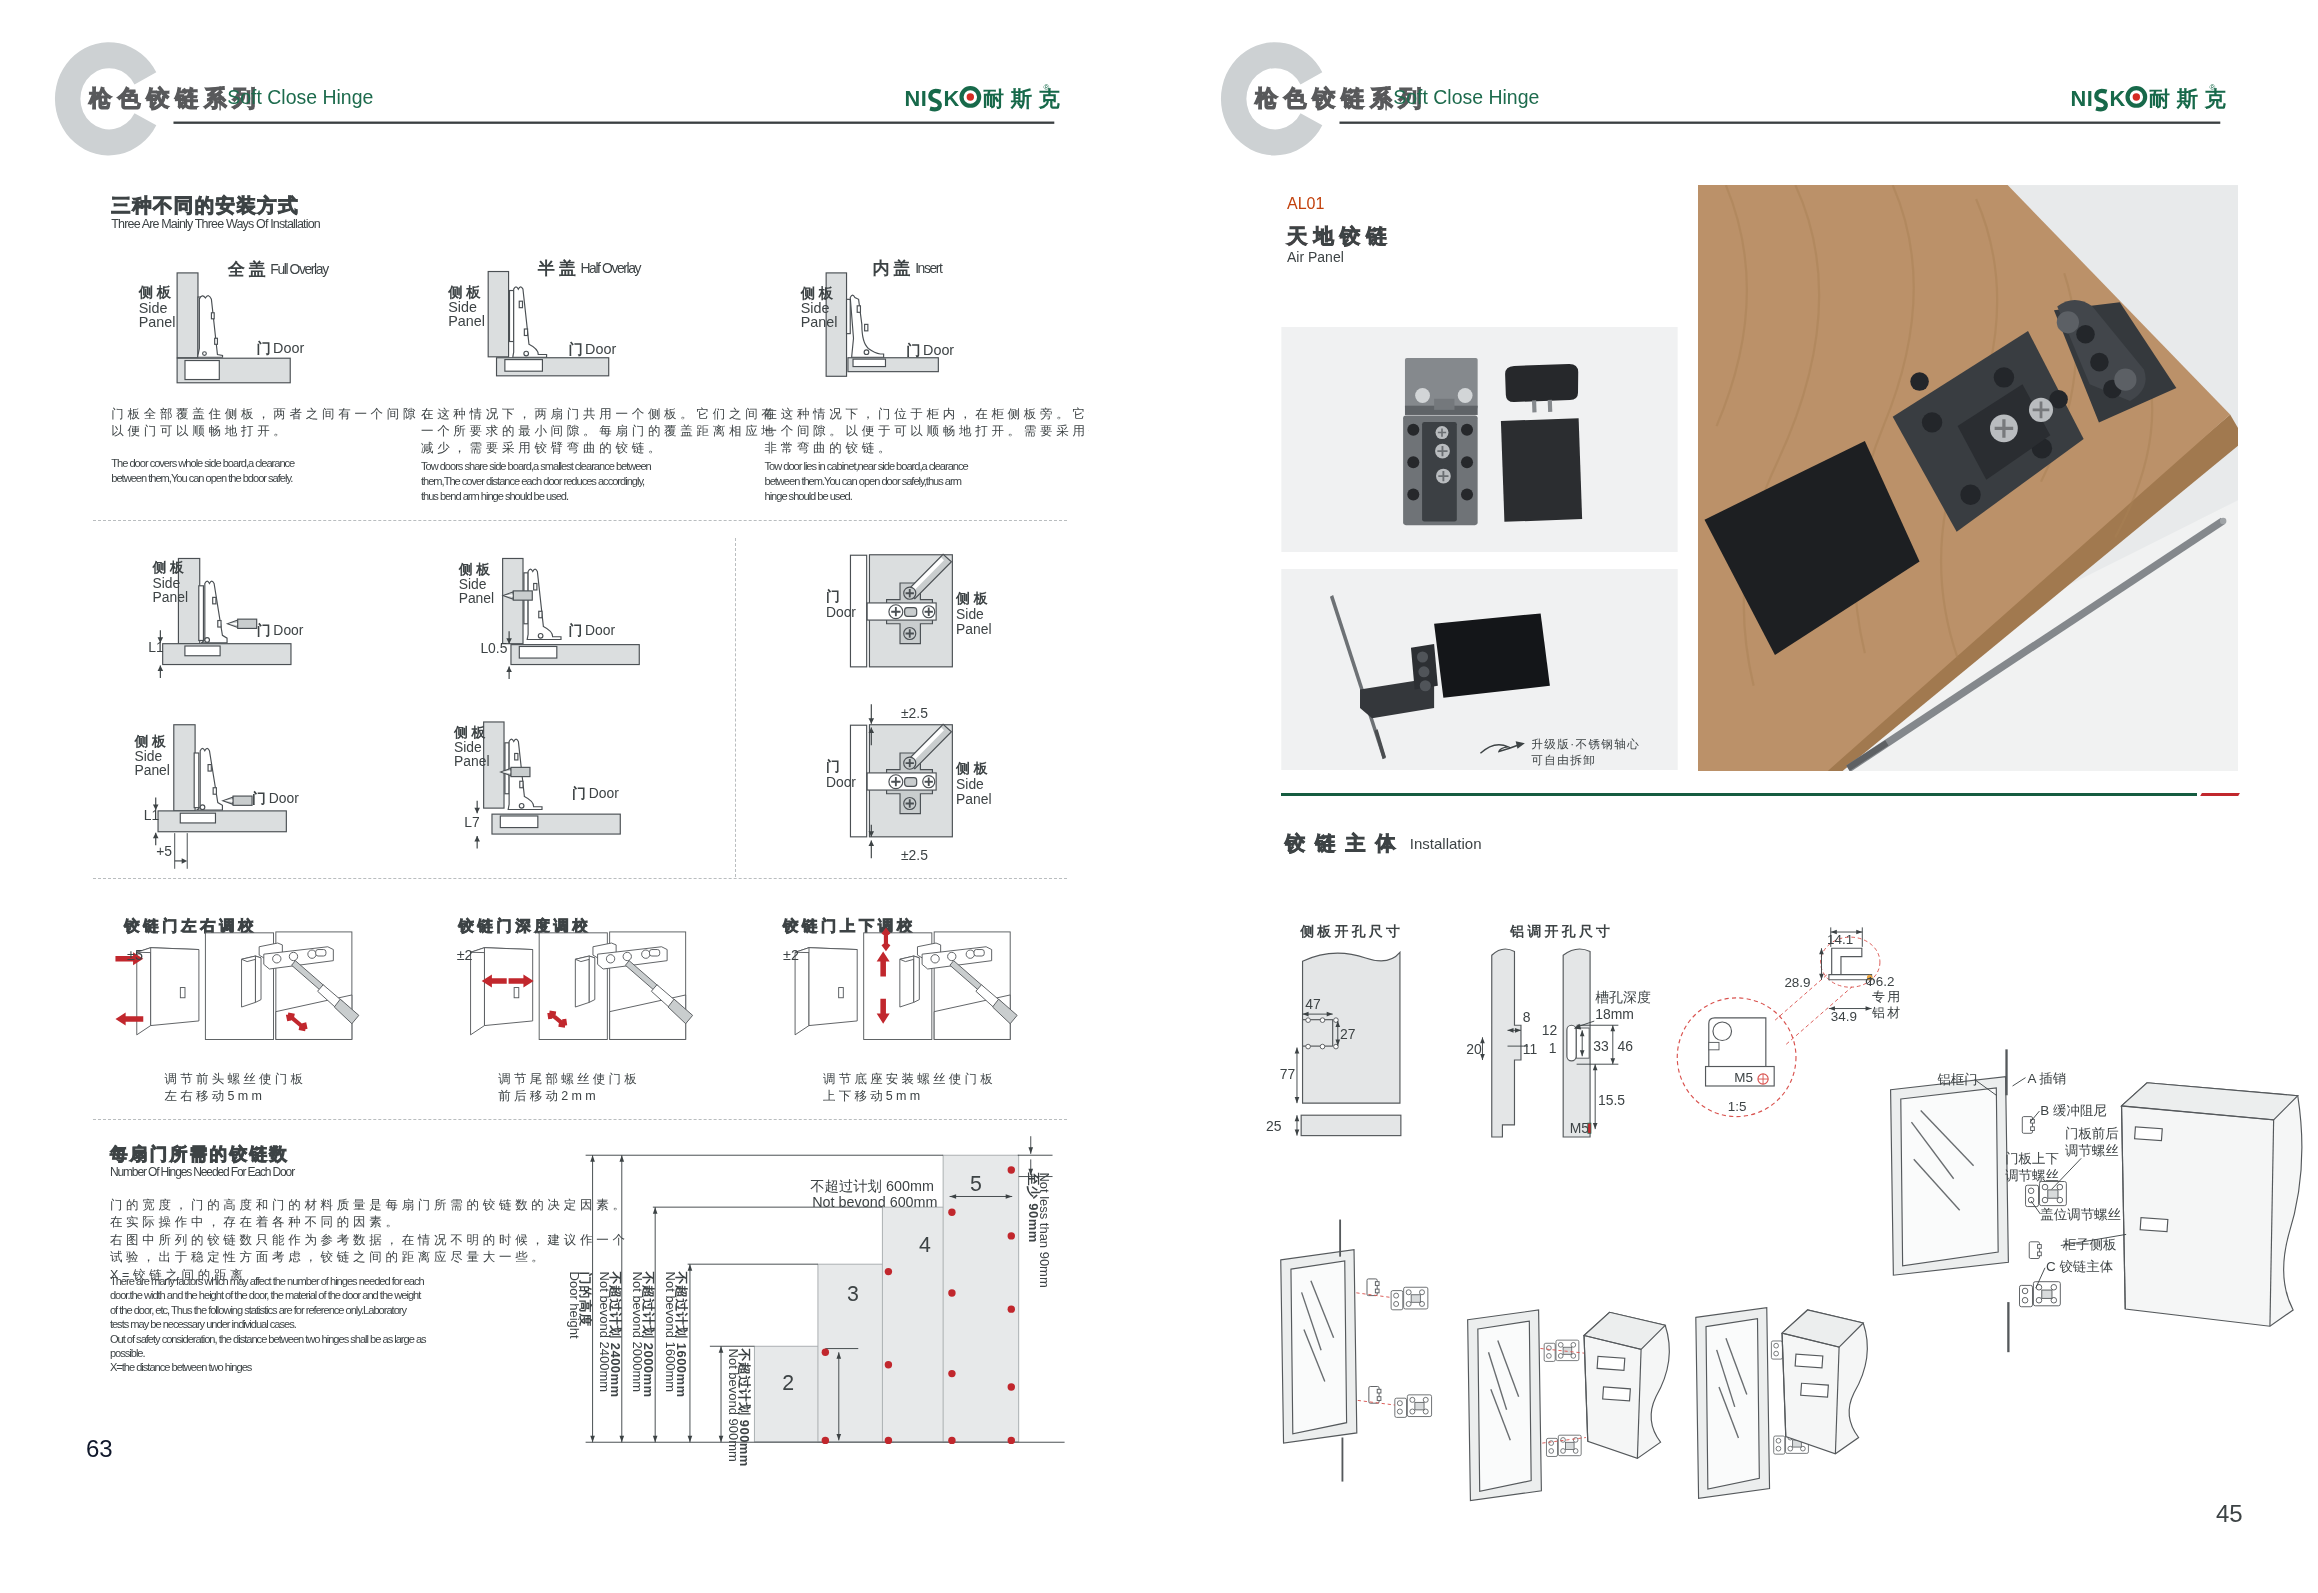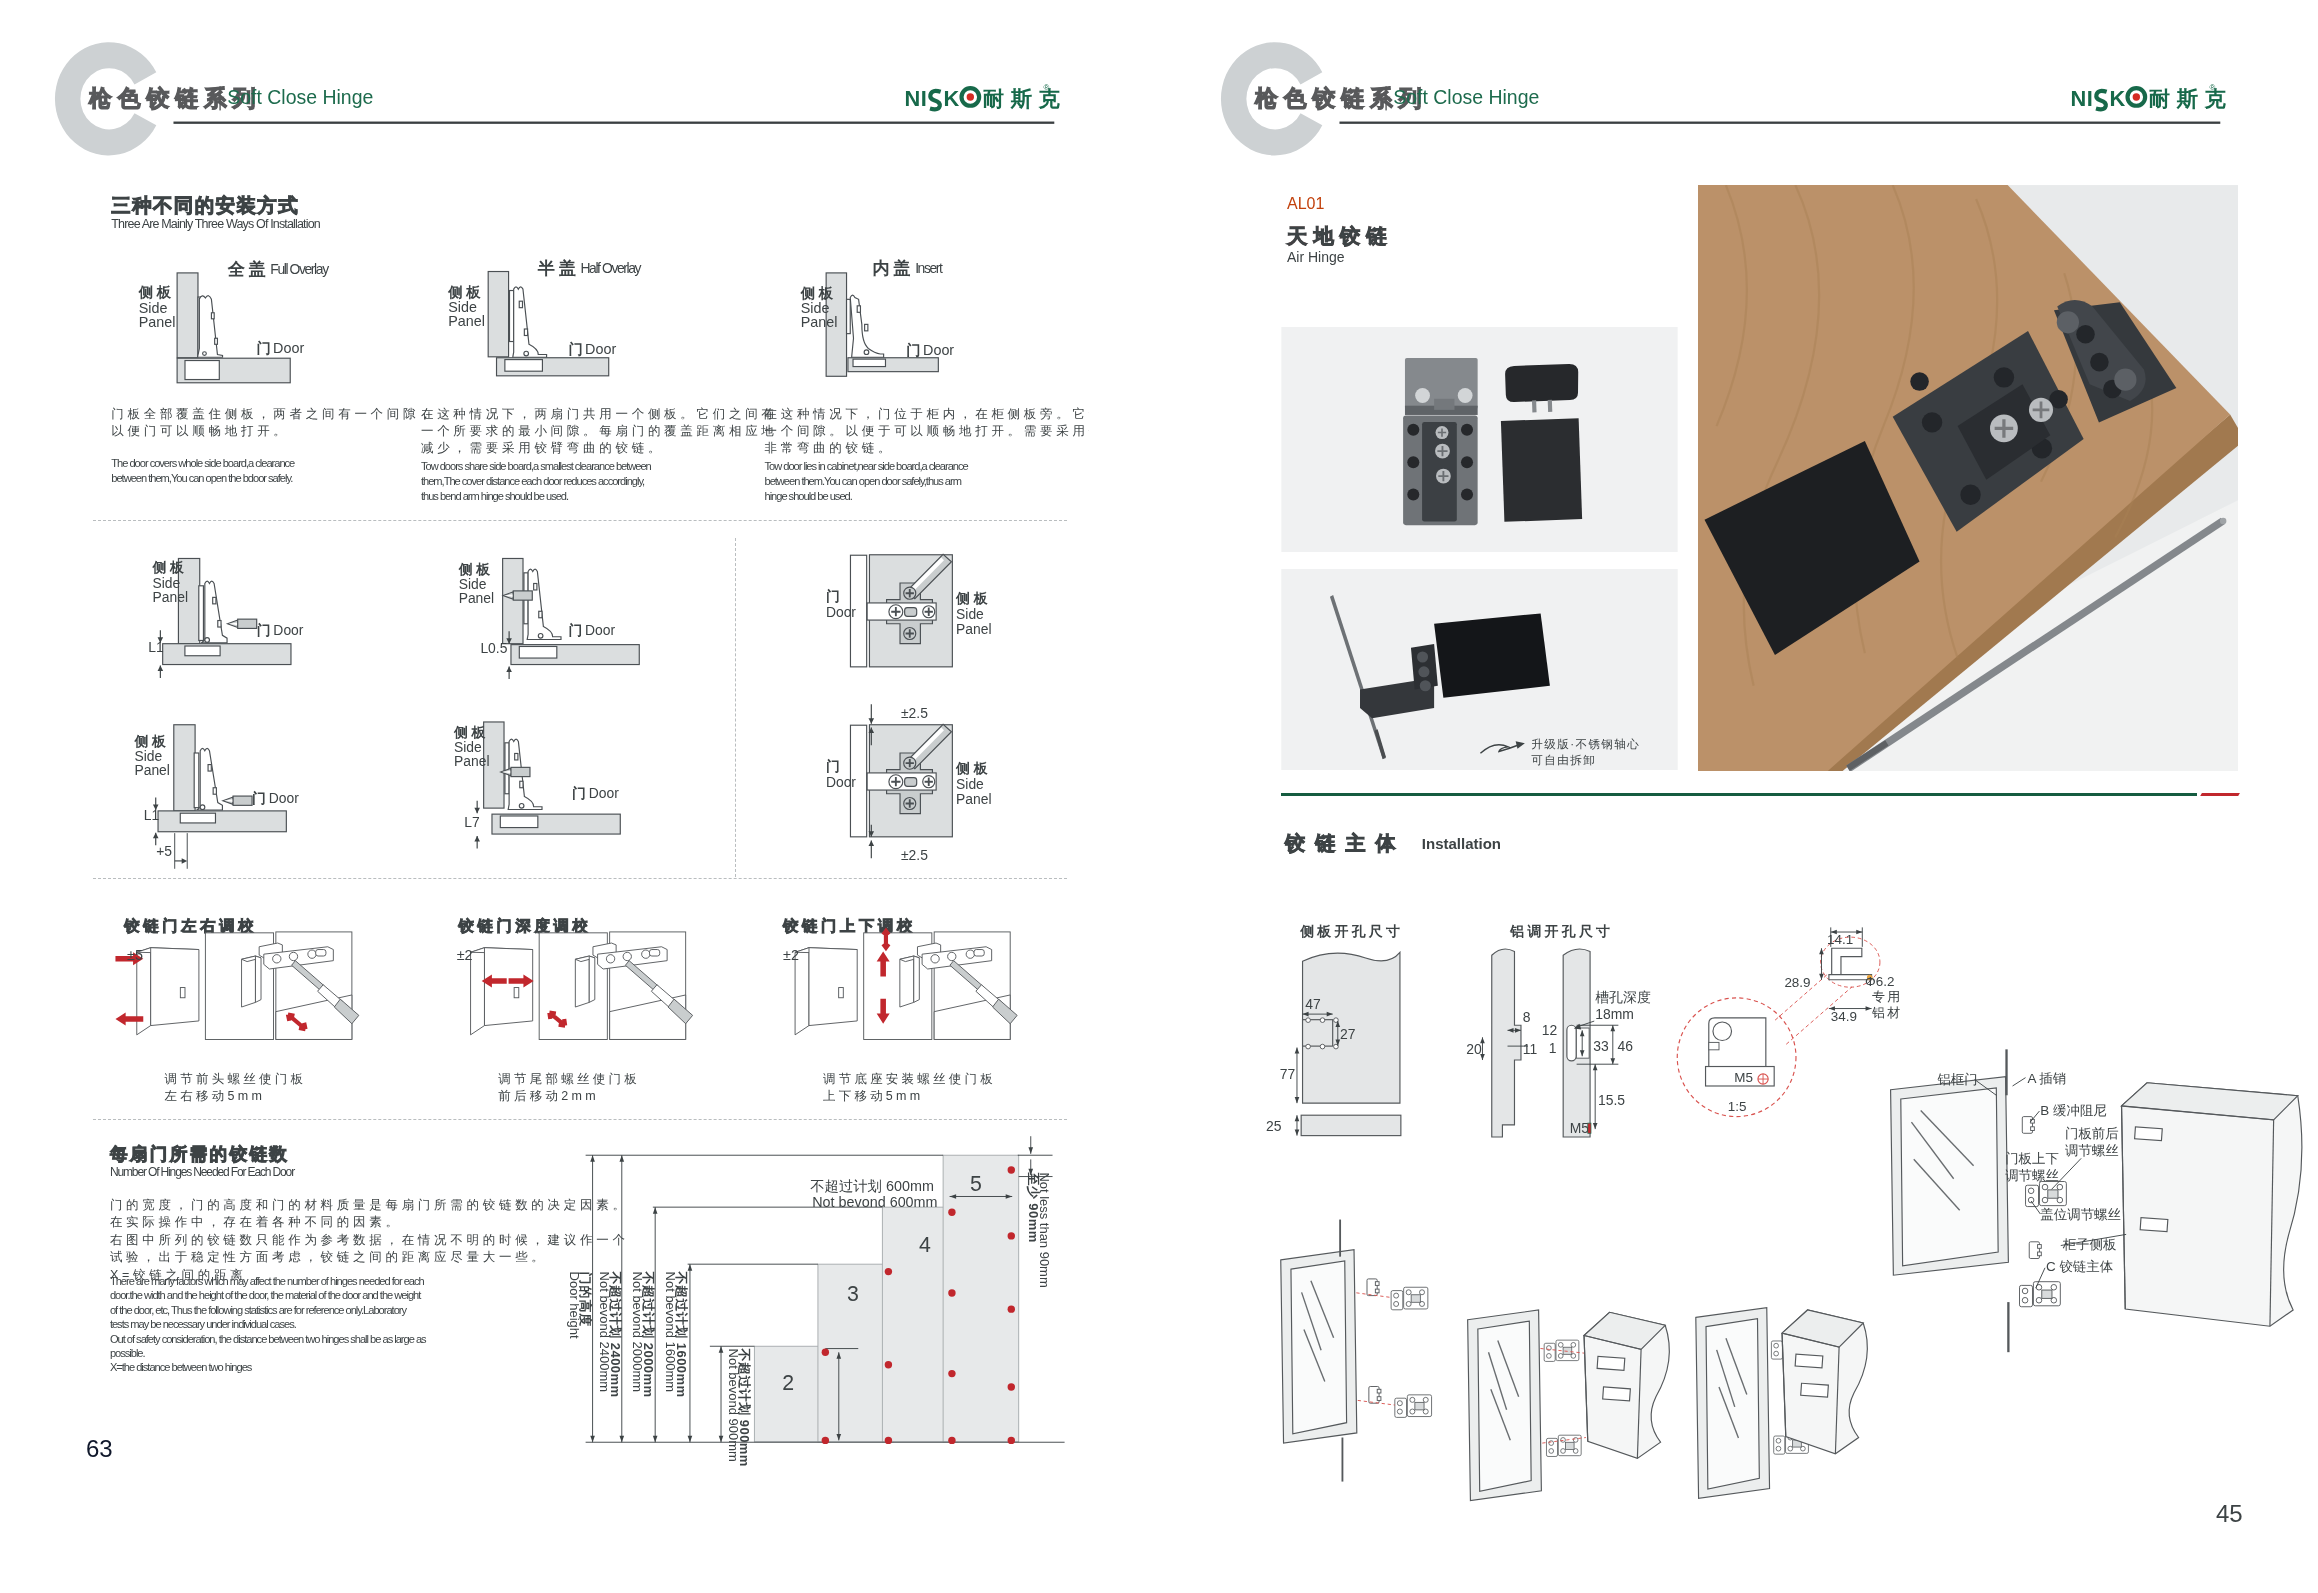"Air Hinge" div.abs { text: Hinge -> Panel }
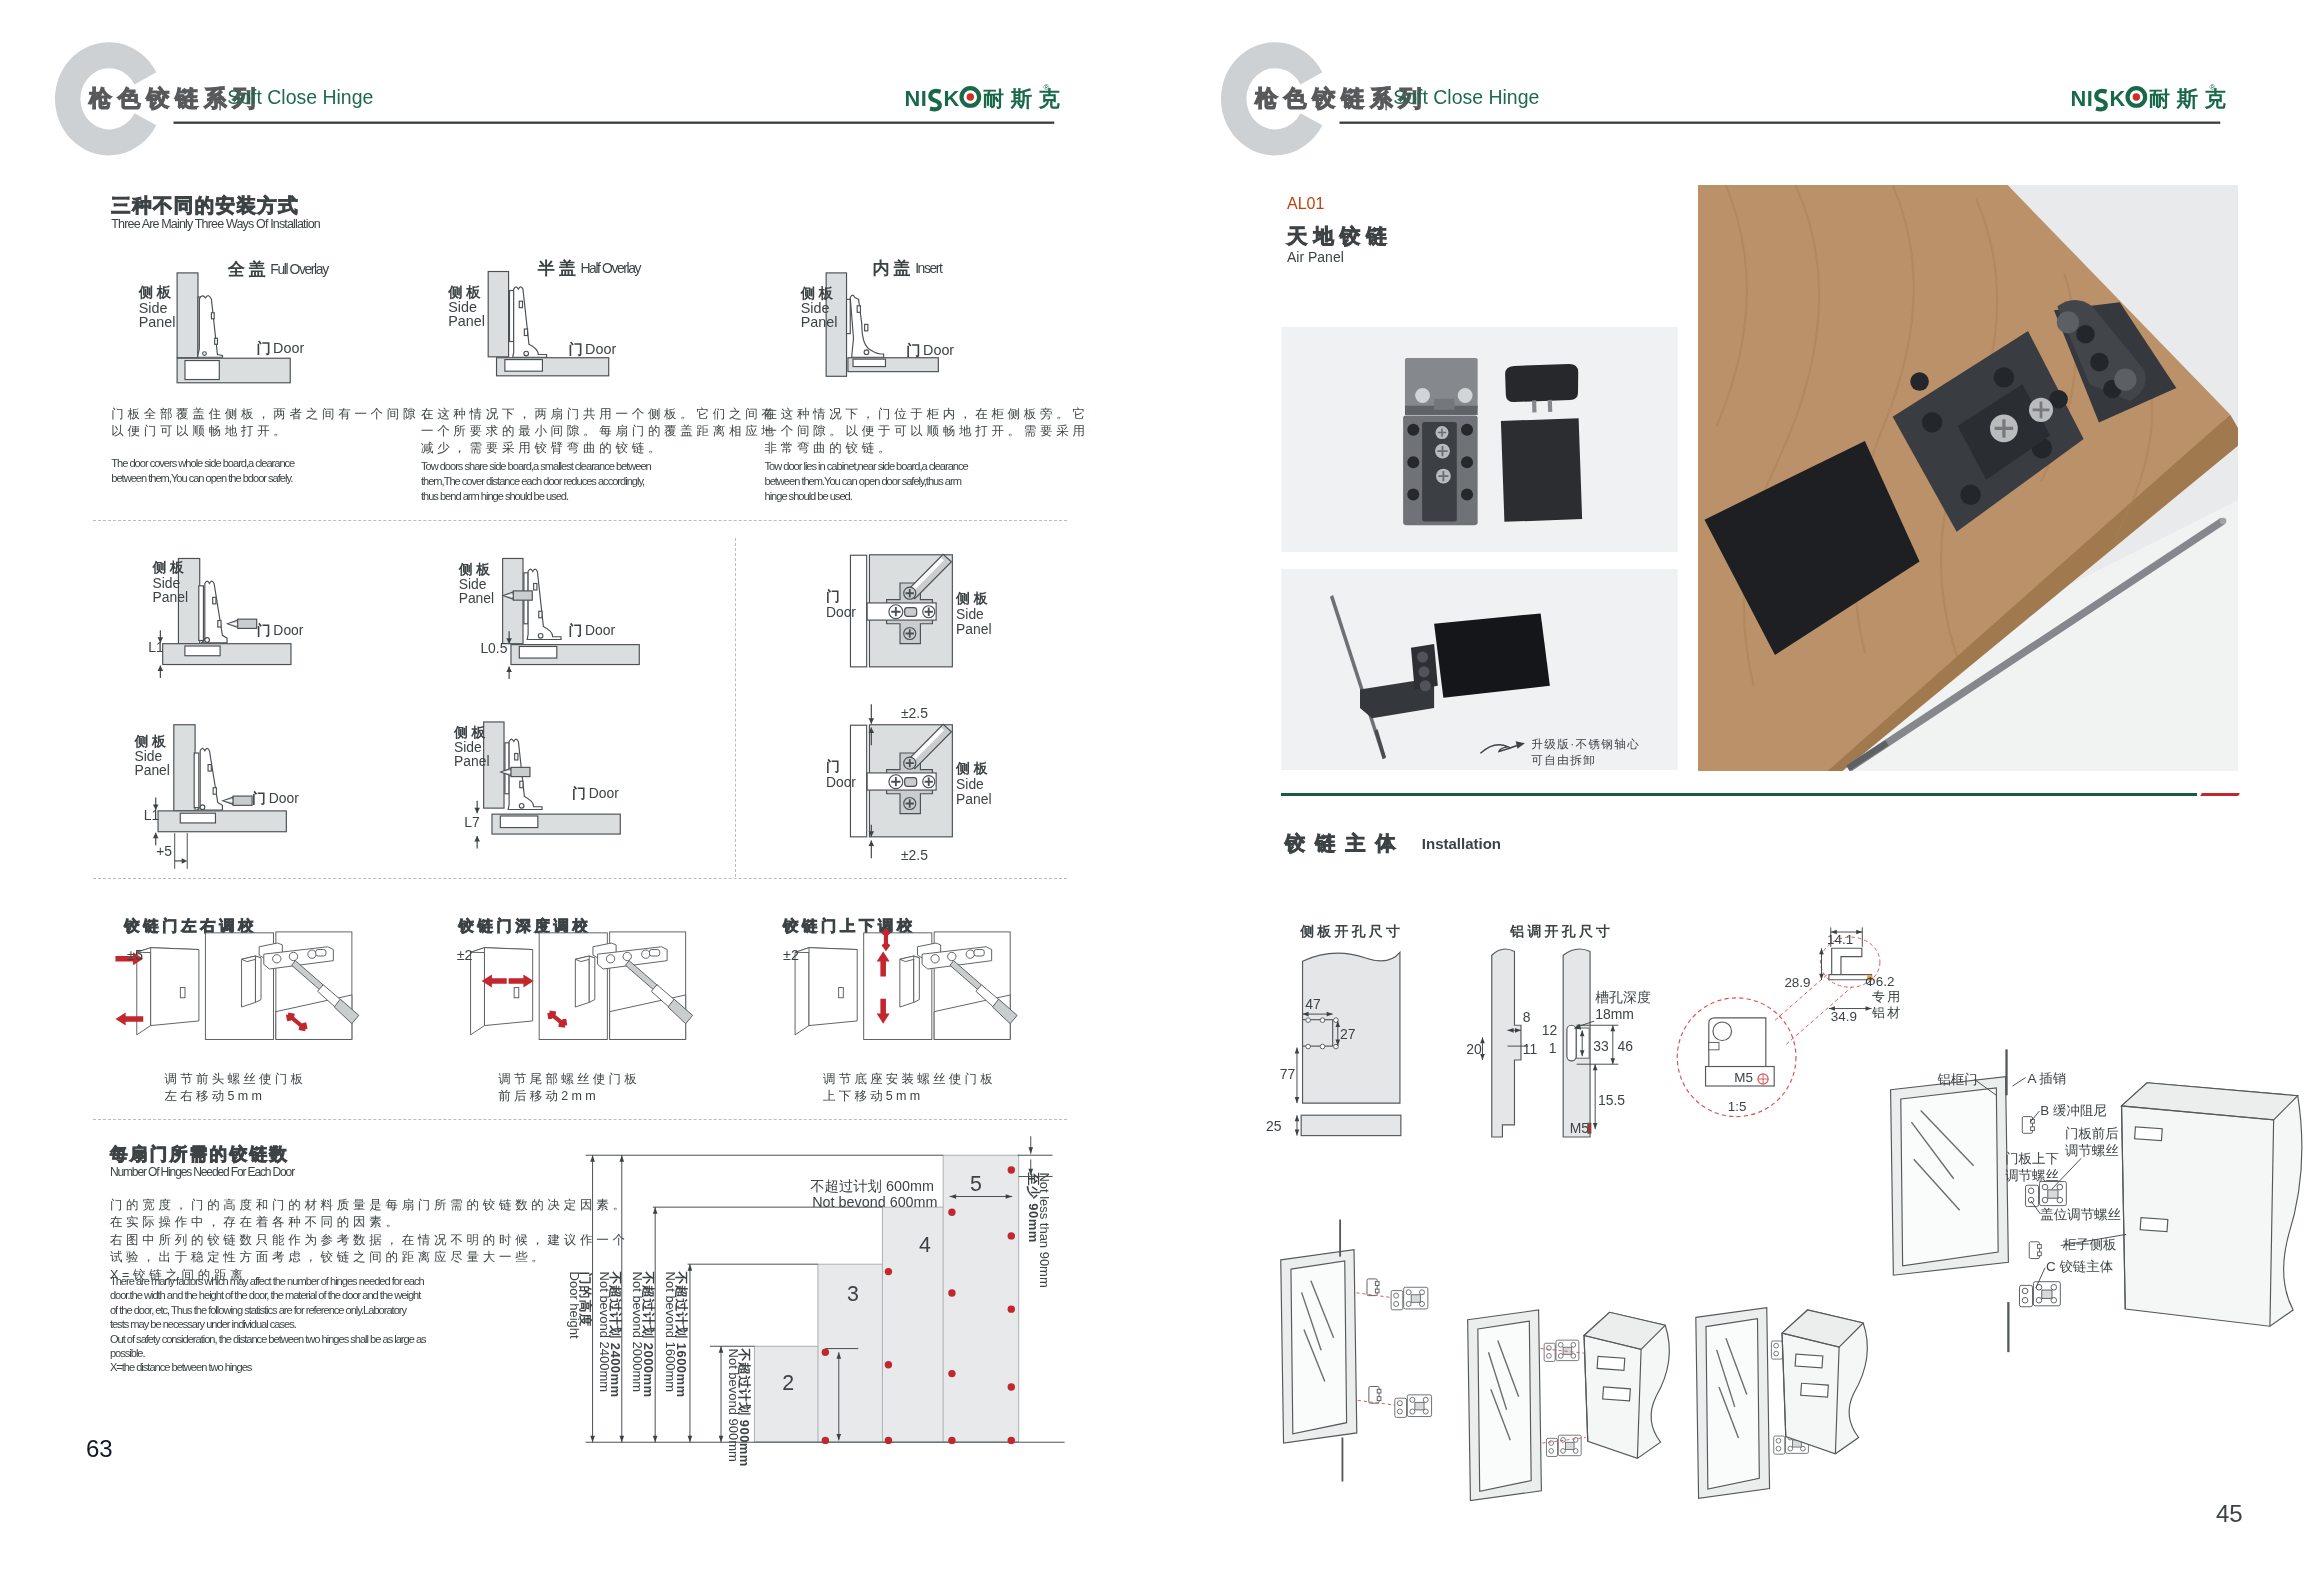"Installation" span { font-weight: bold -> normal; margin-left: 16px -> 4px }
